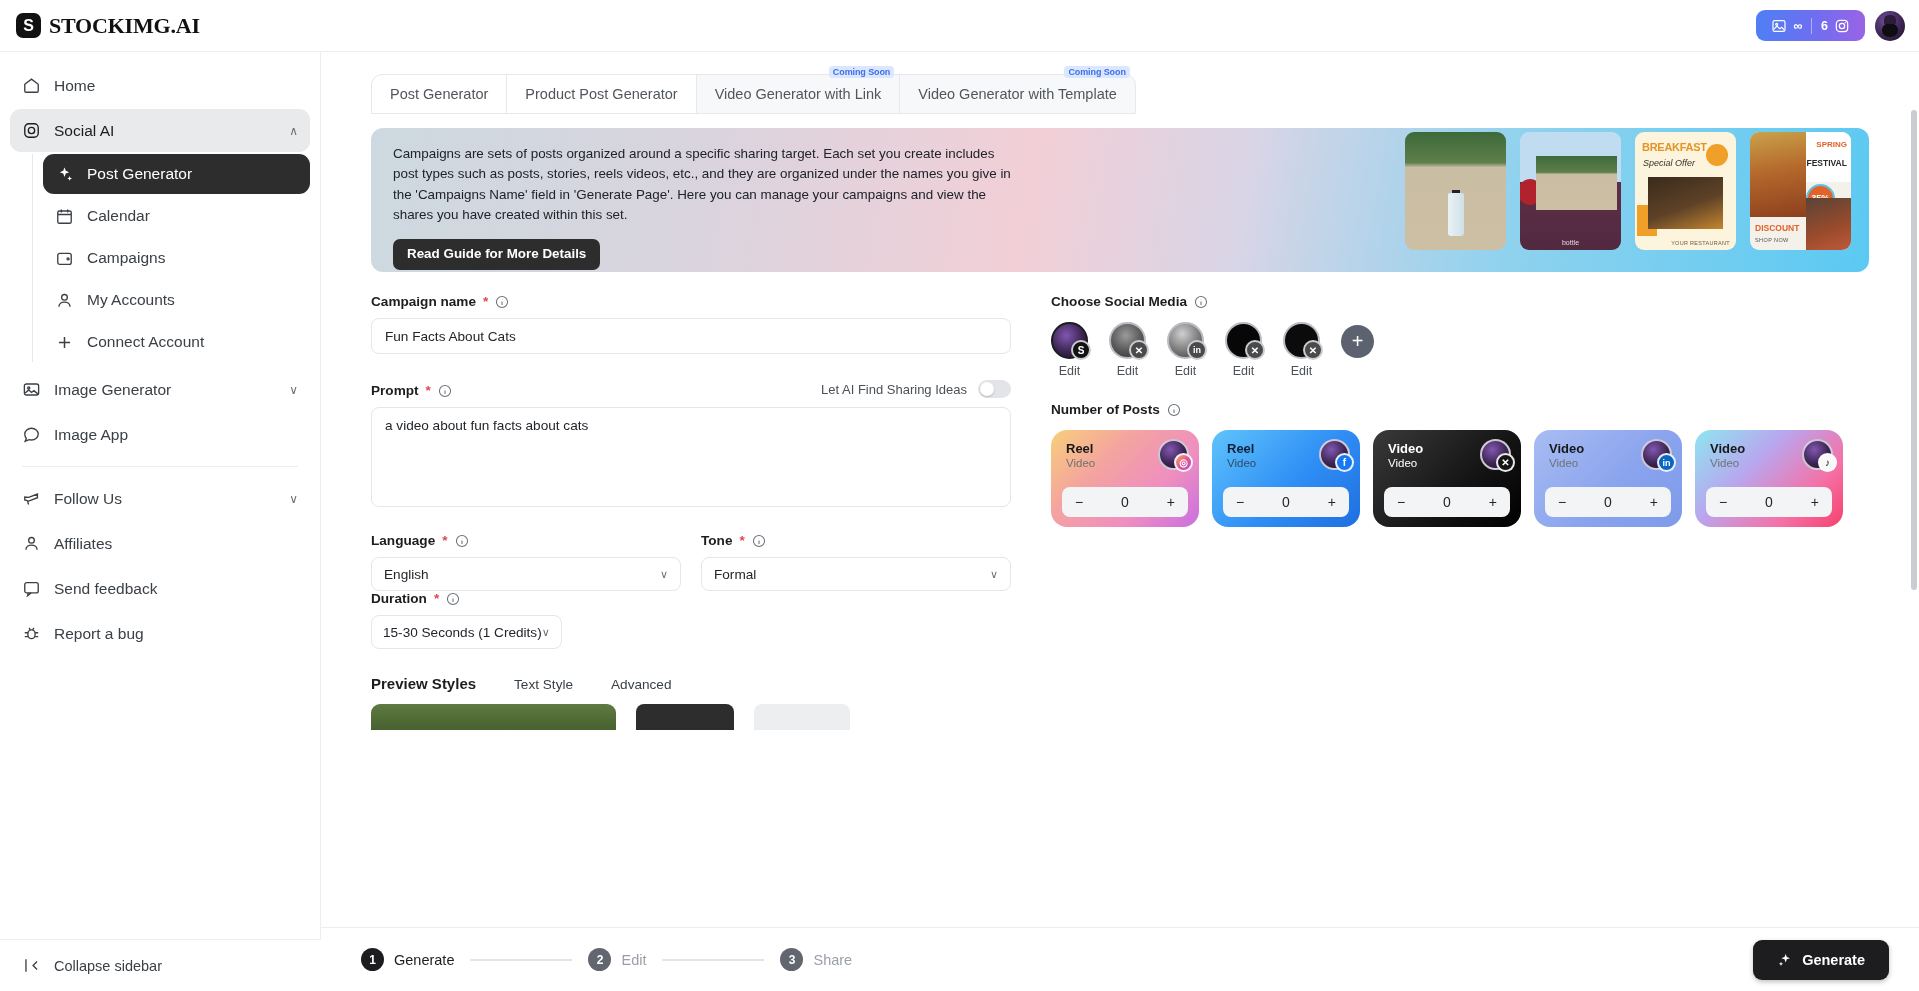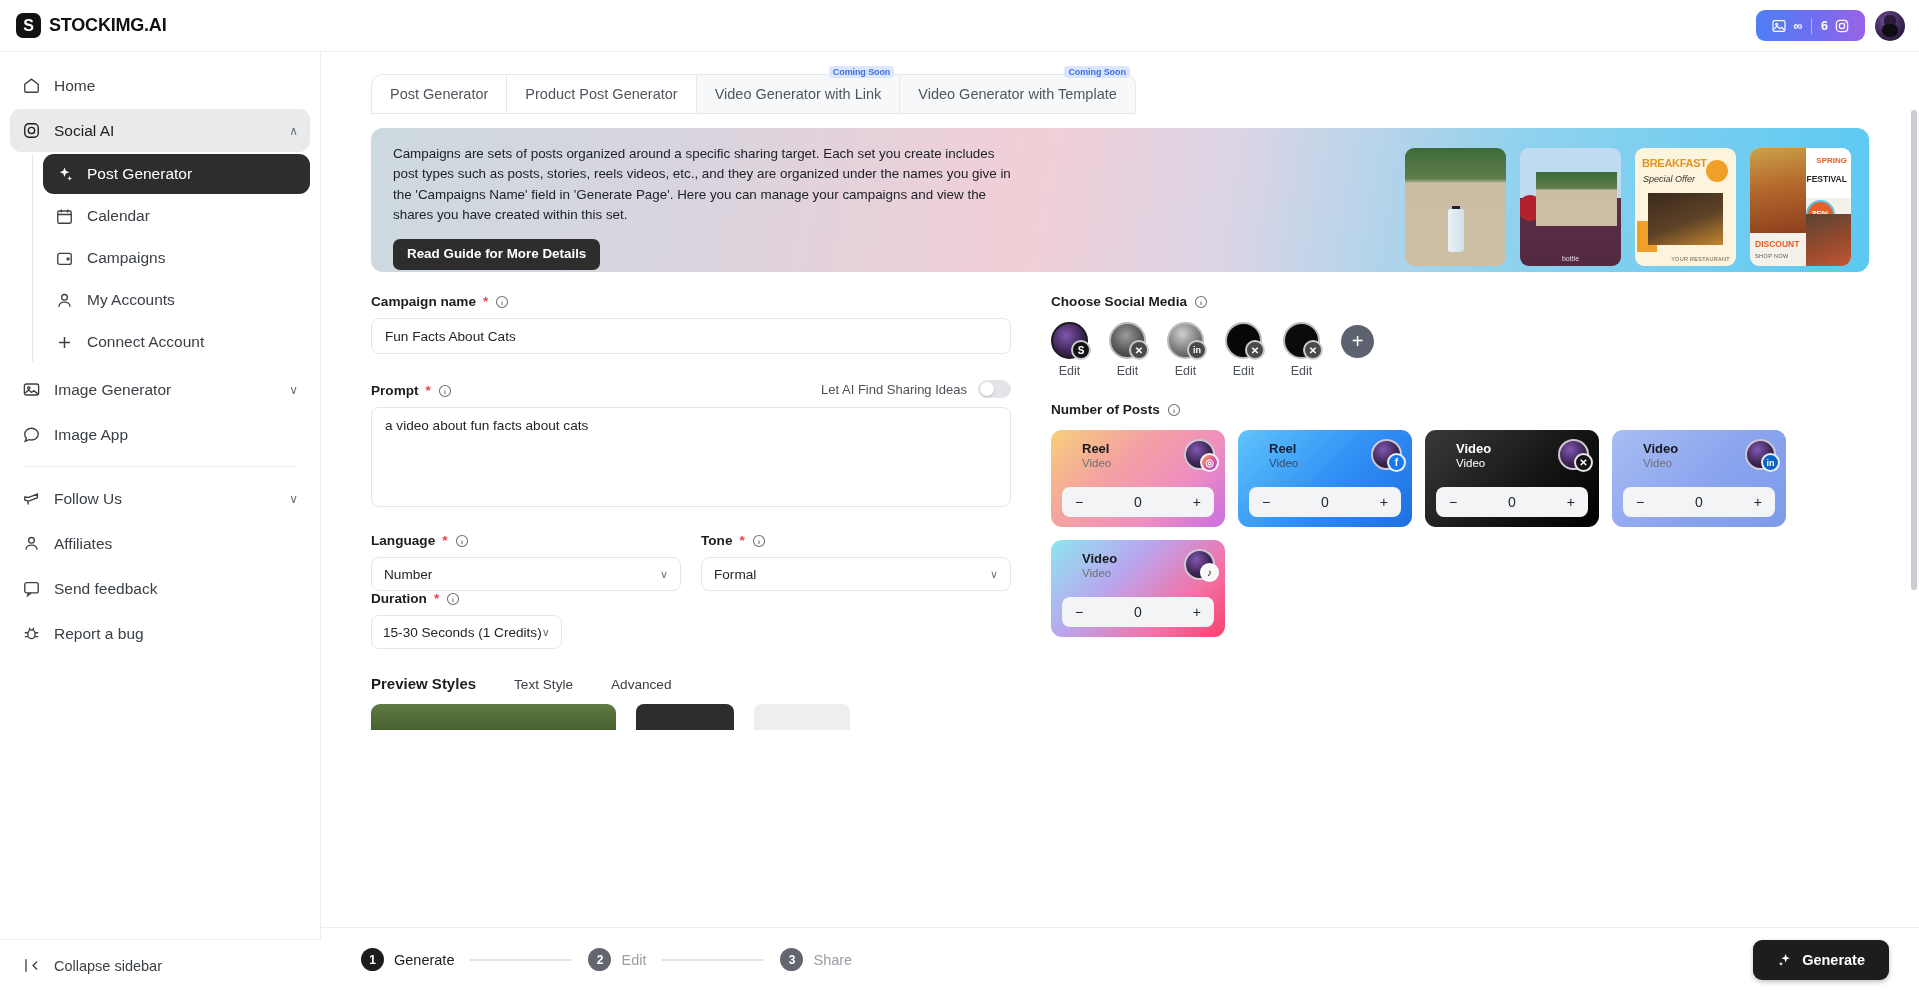"STOCKIMG.AI" .brand-text { font-family: none -> Liberation Serif, serif; font-size: 18px -> 22px }
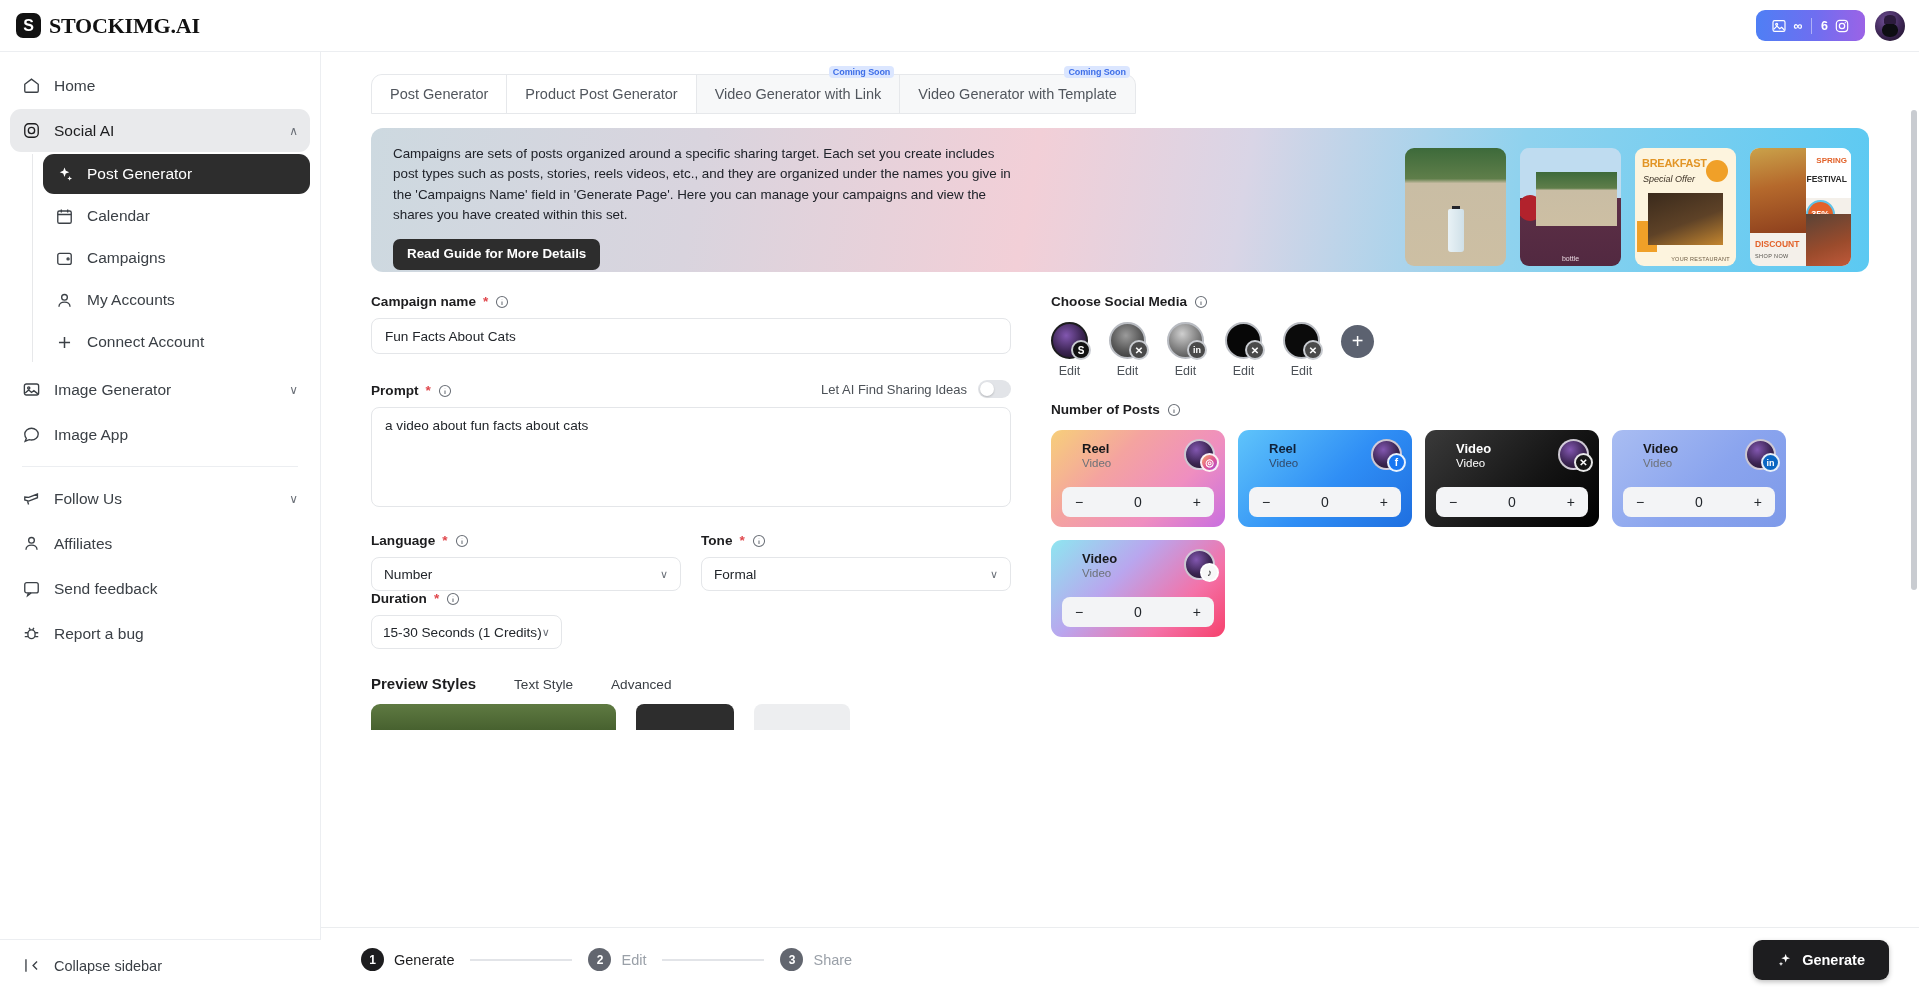"BREAKFAST" .thumbs { top: 20px -> 4px }
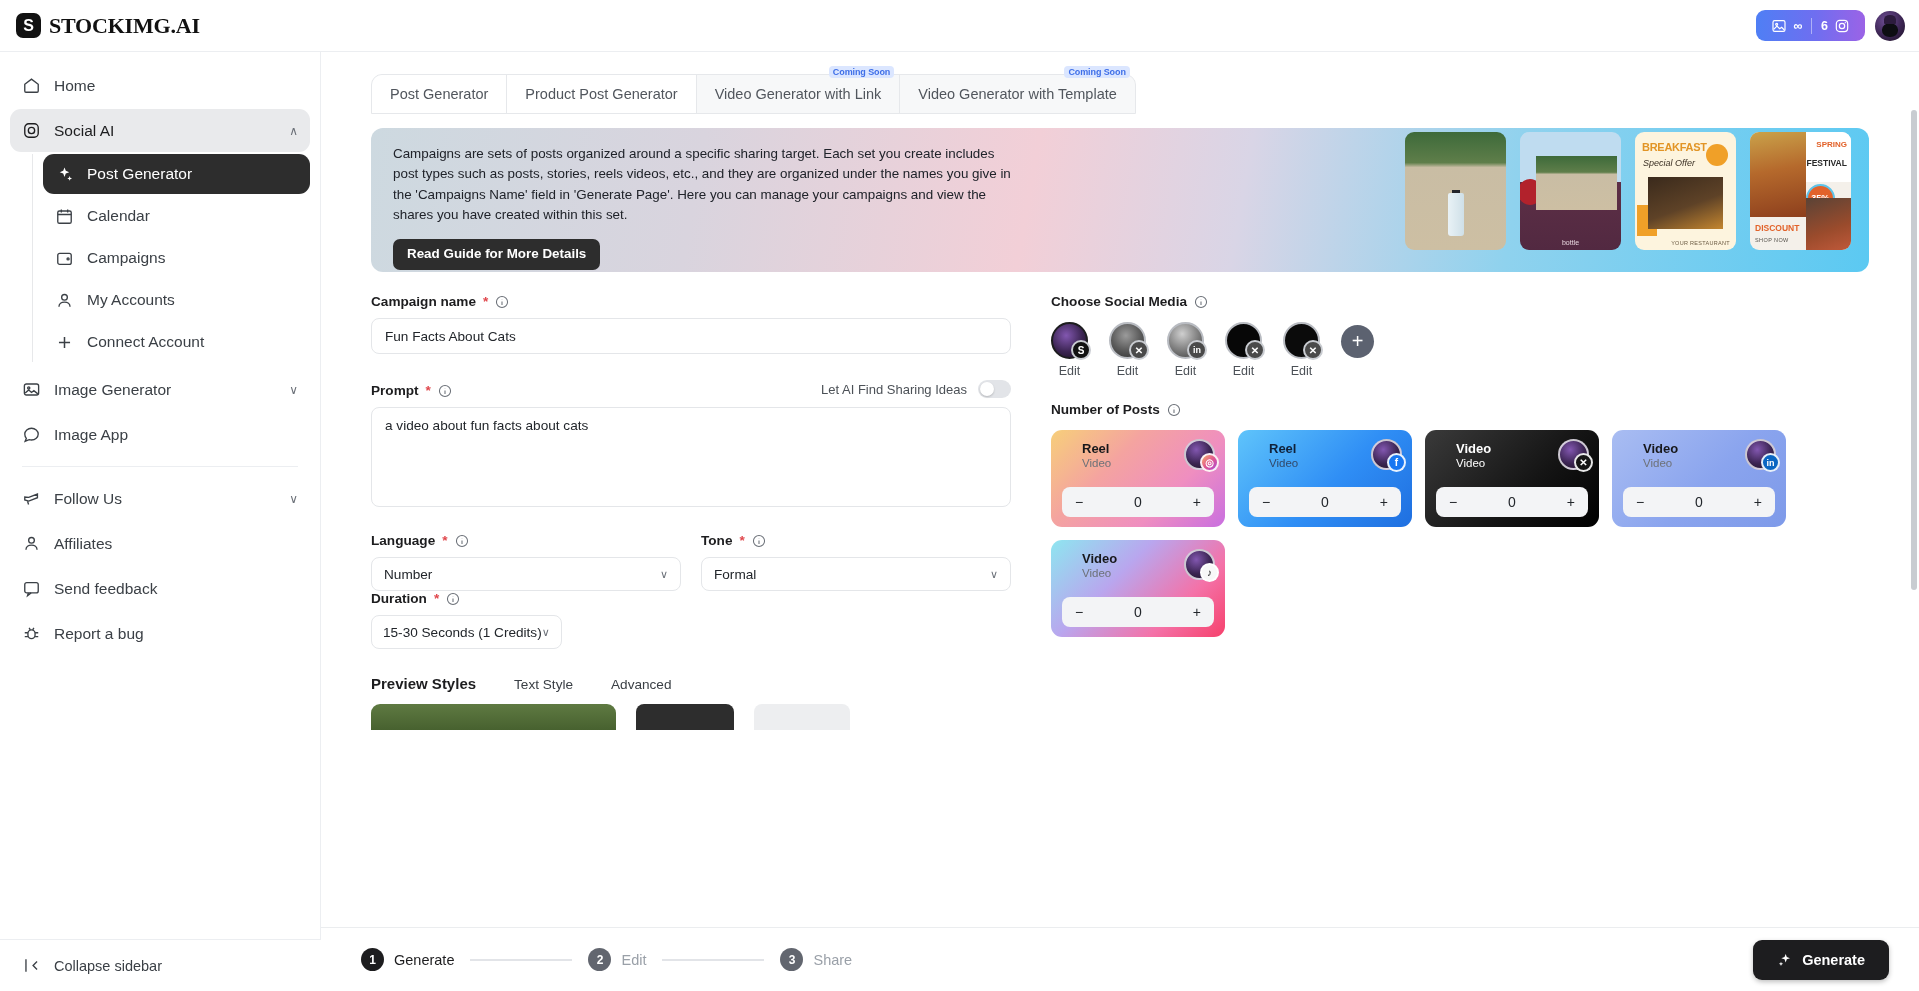"Reel" .pcard { border-radius: 11px -> 16px; padding: 11px 11px 0 31px -> 11px 11px 0 15px; width: 174px -> 148px }
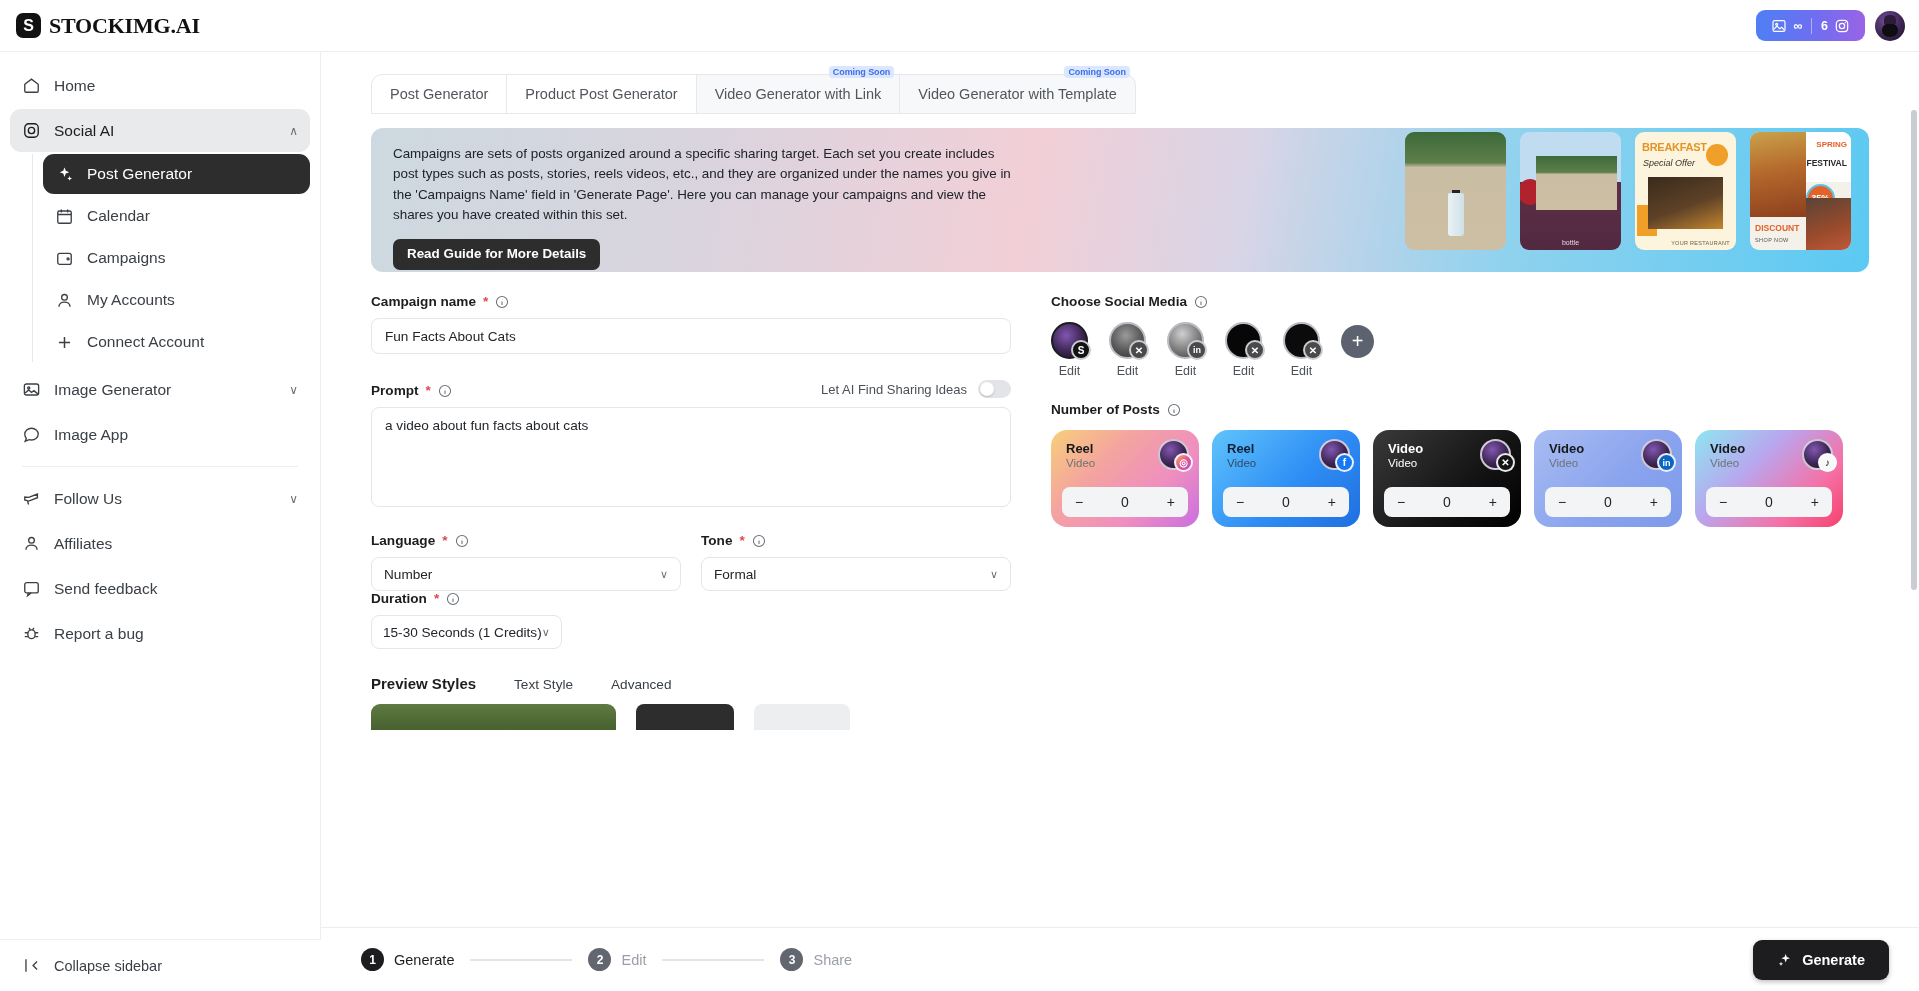"Number" span { text: Number -> English }
